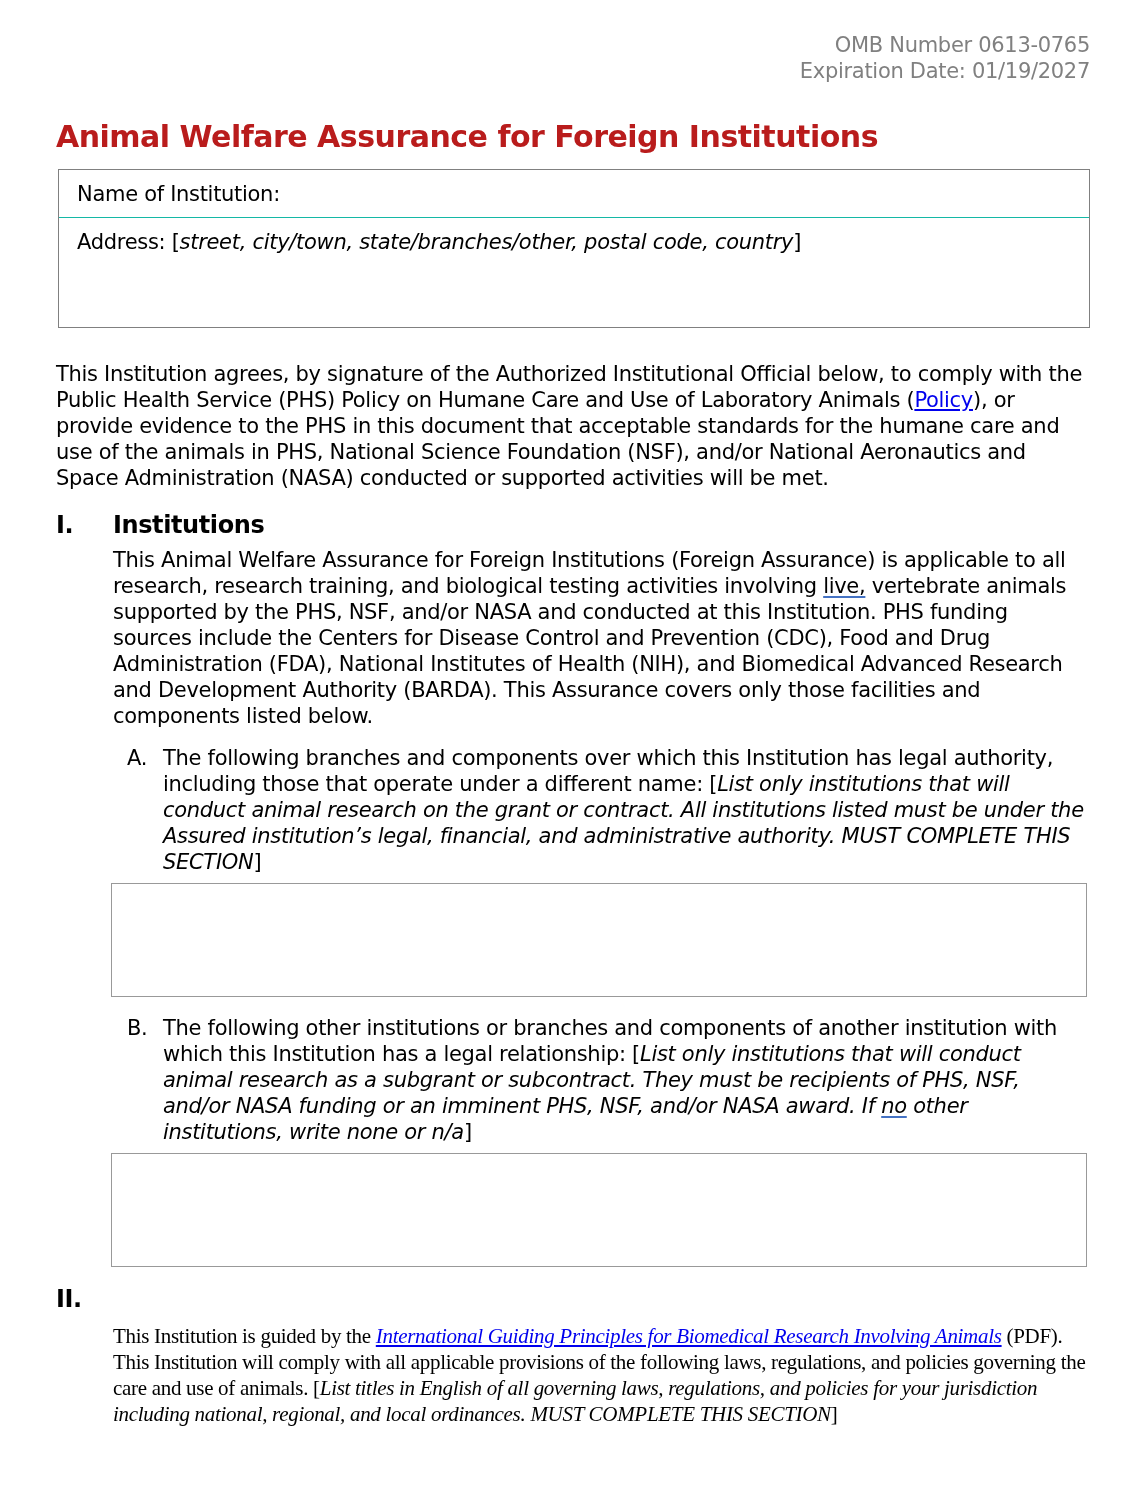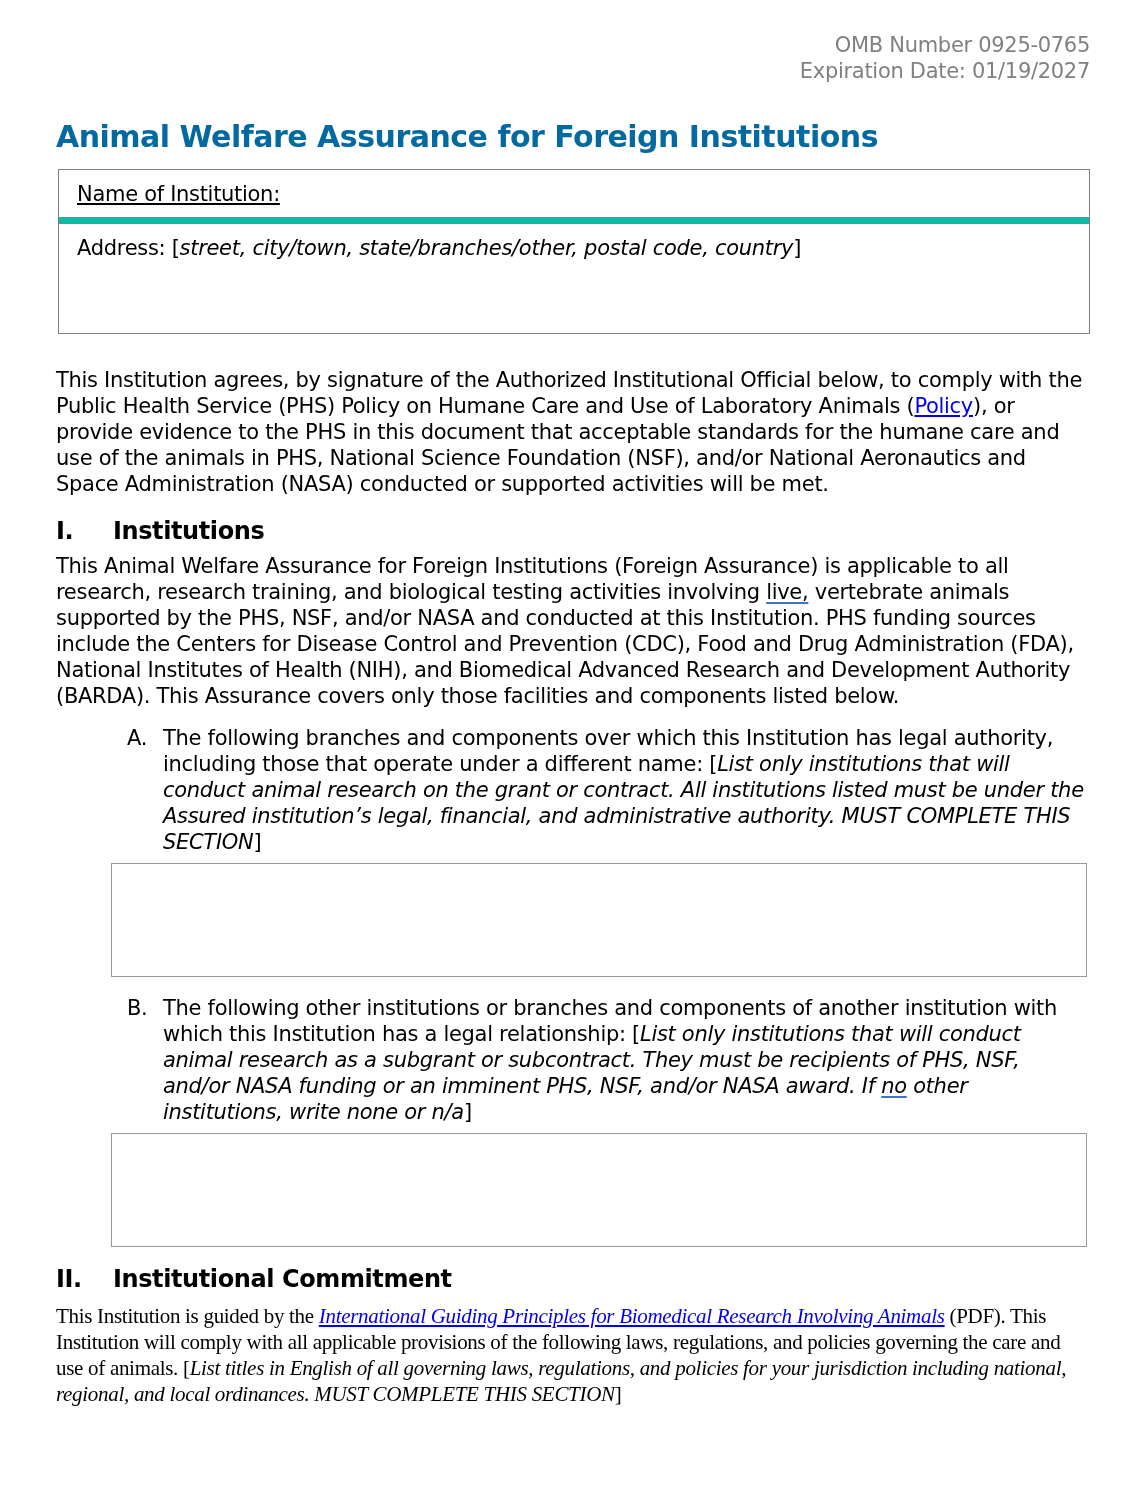"OMB Number 0925-0765" div { text: 0925-0765 -> 0613-0765 }
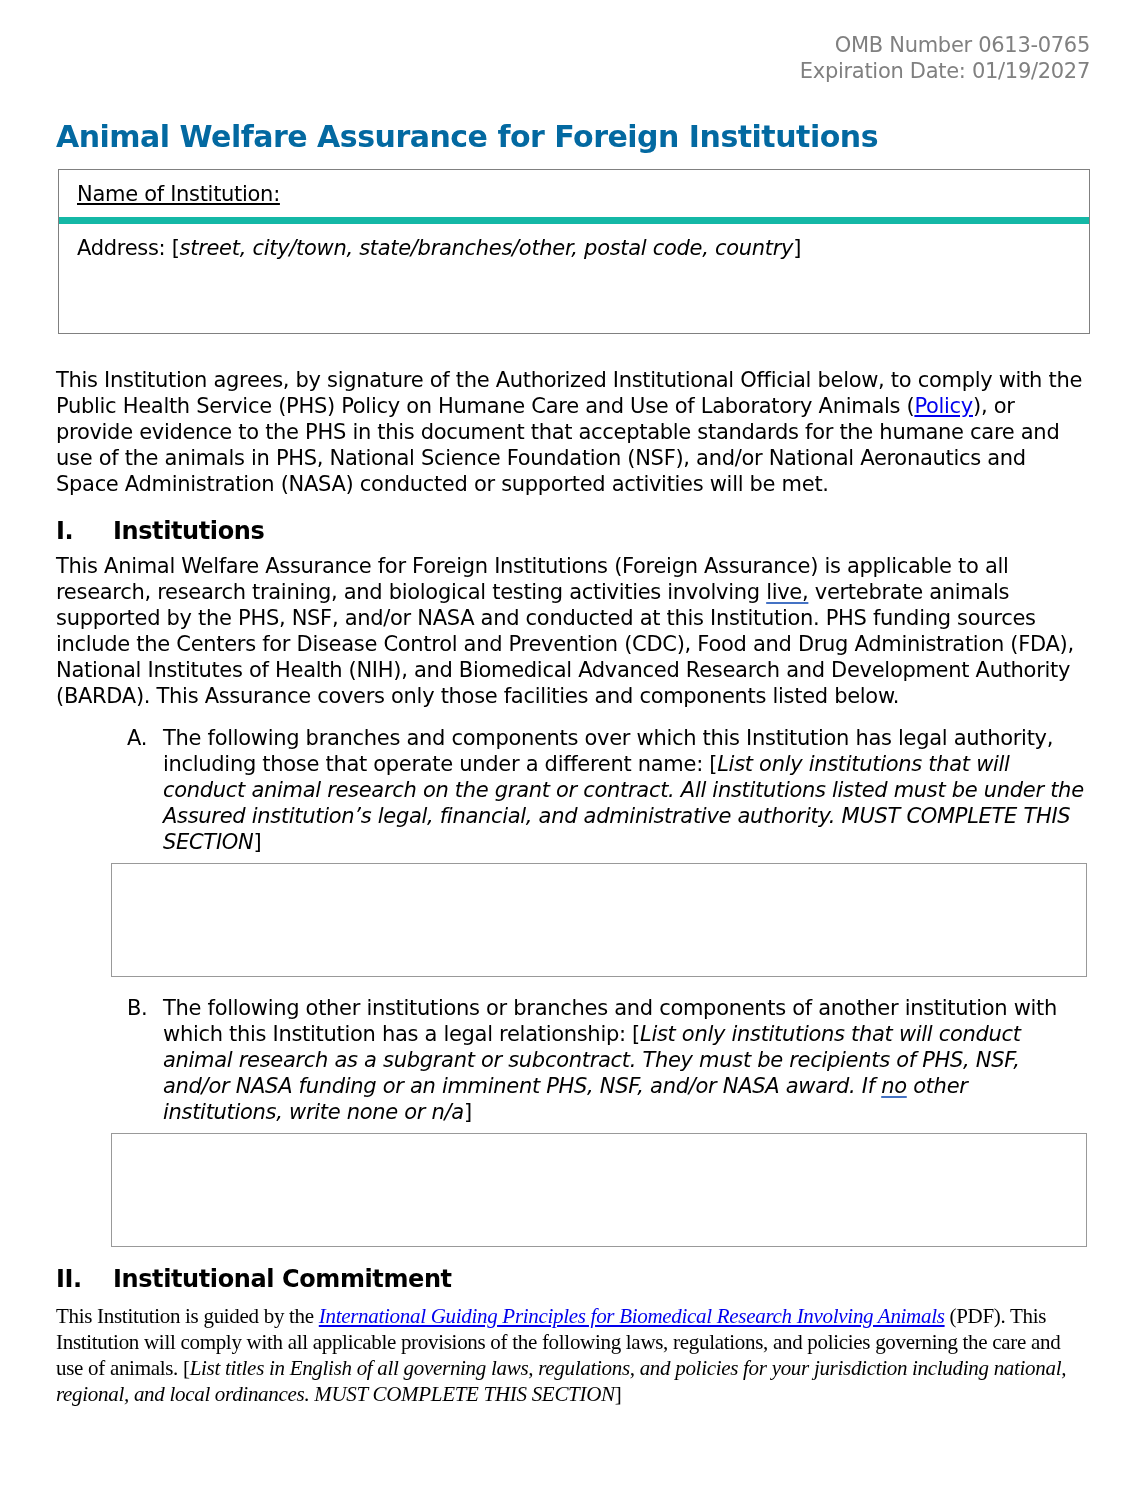"Animal Welfare Assurance for Foreign" h1.doc-title { color: #0369a1 -> #b91c1c }
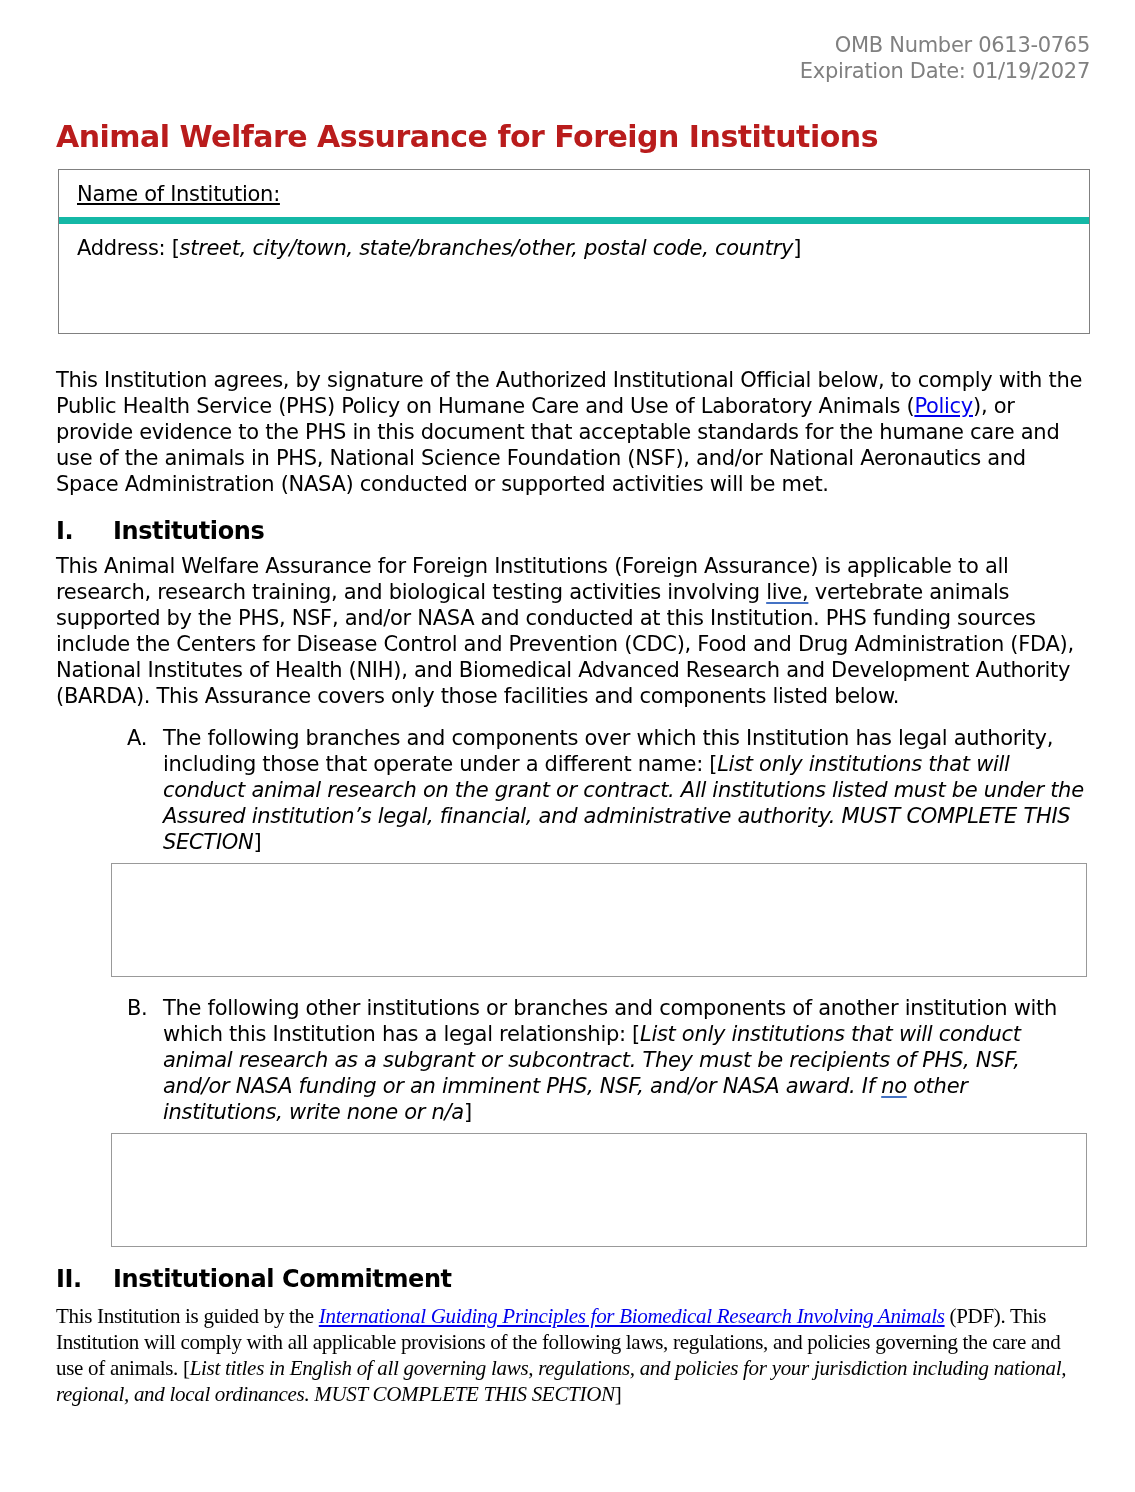"Name of Institution:" .inst-row-name { border-bottom: 7px solid #14b8a6 -> 1px solid #14b8a6; text-decoration: underline -> none }
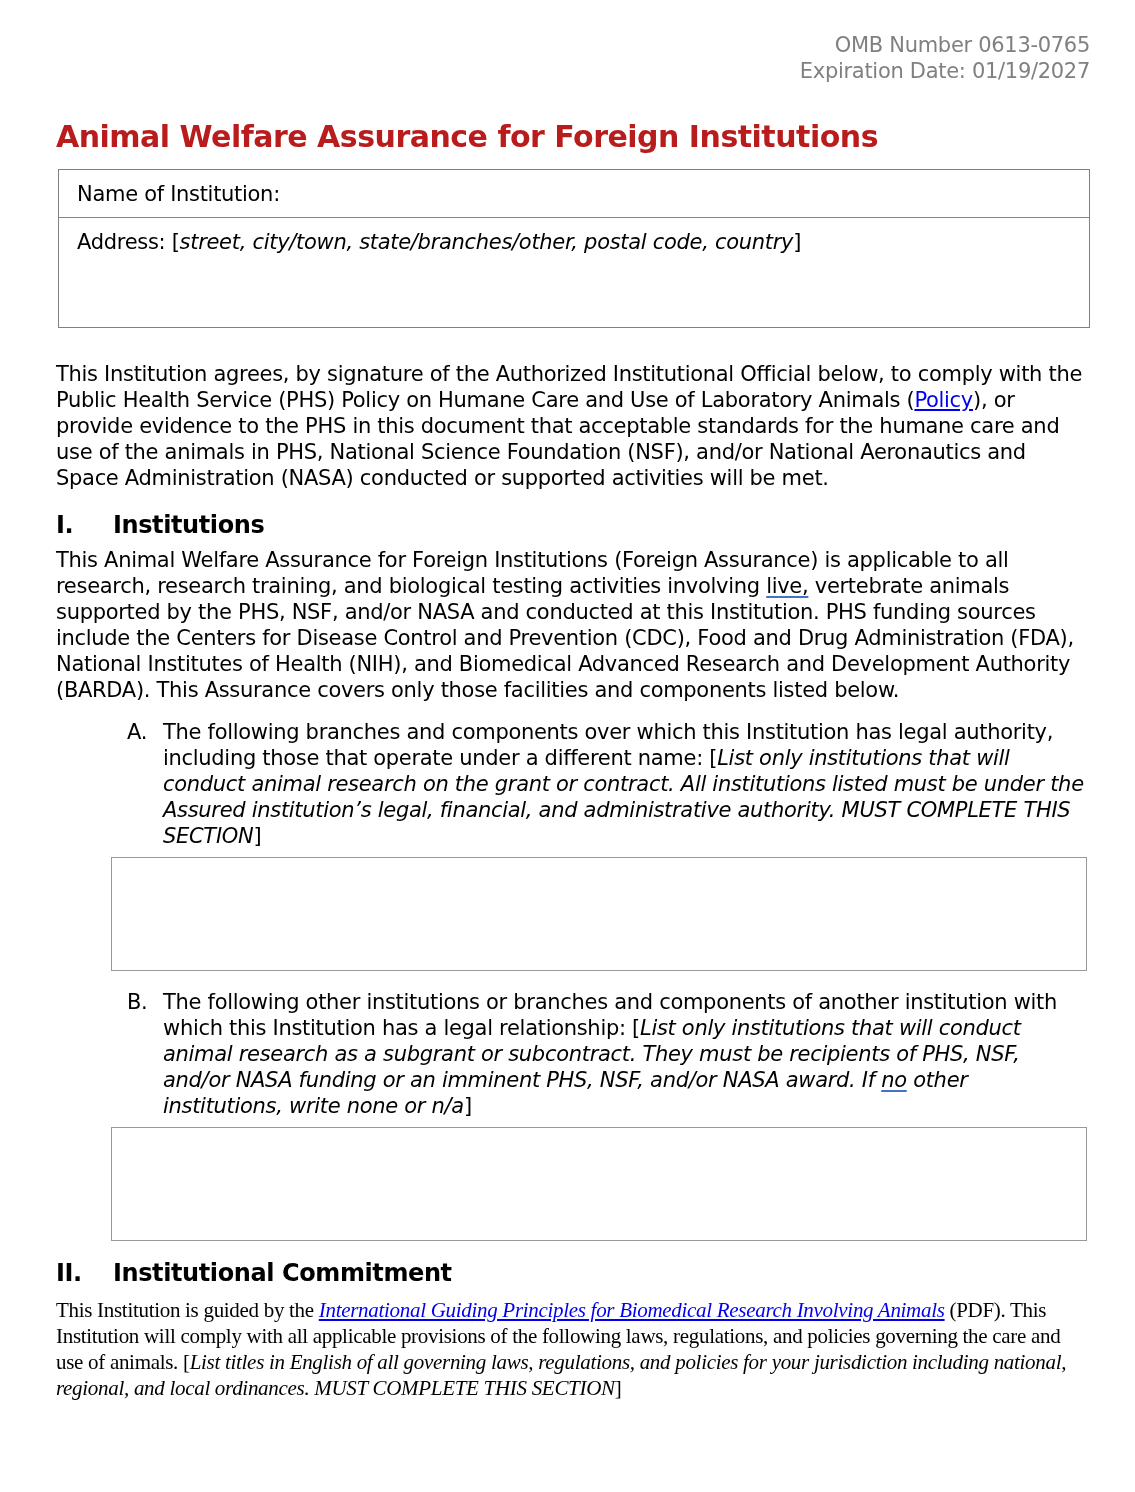"This Animal Welfare Assurance for" .indent { margin-left: none -> 57px }
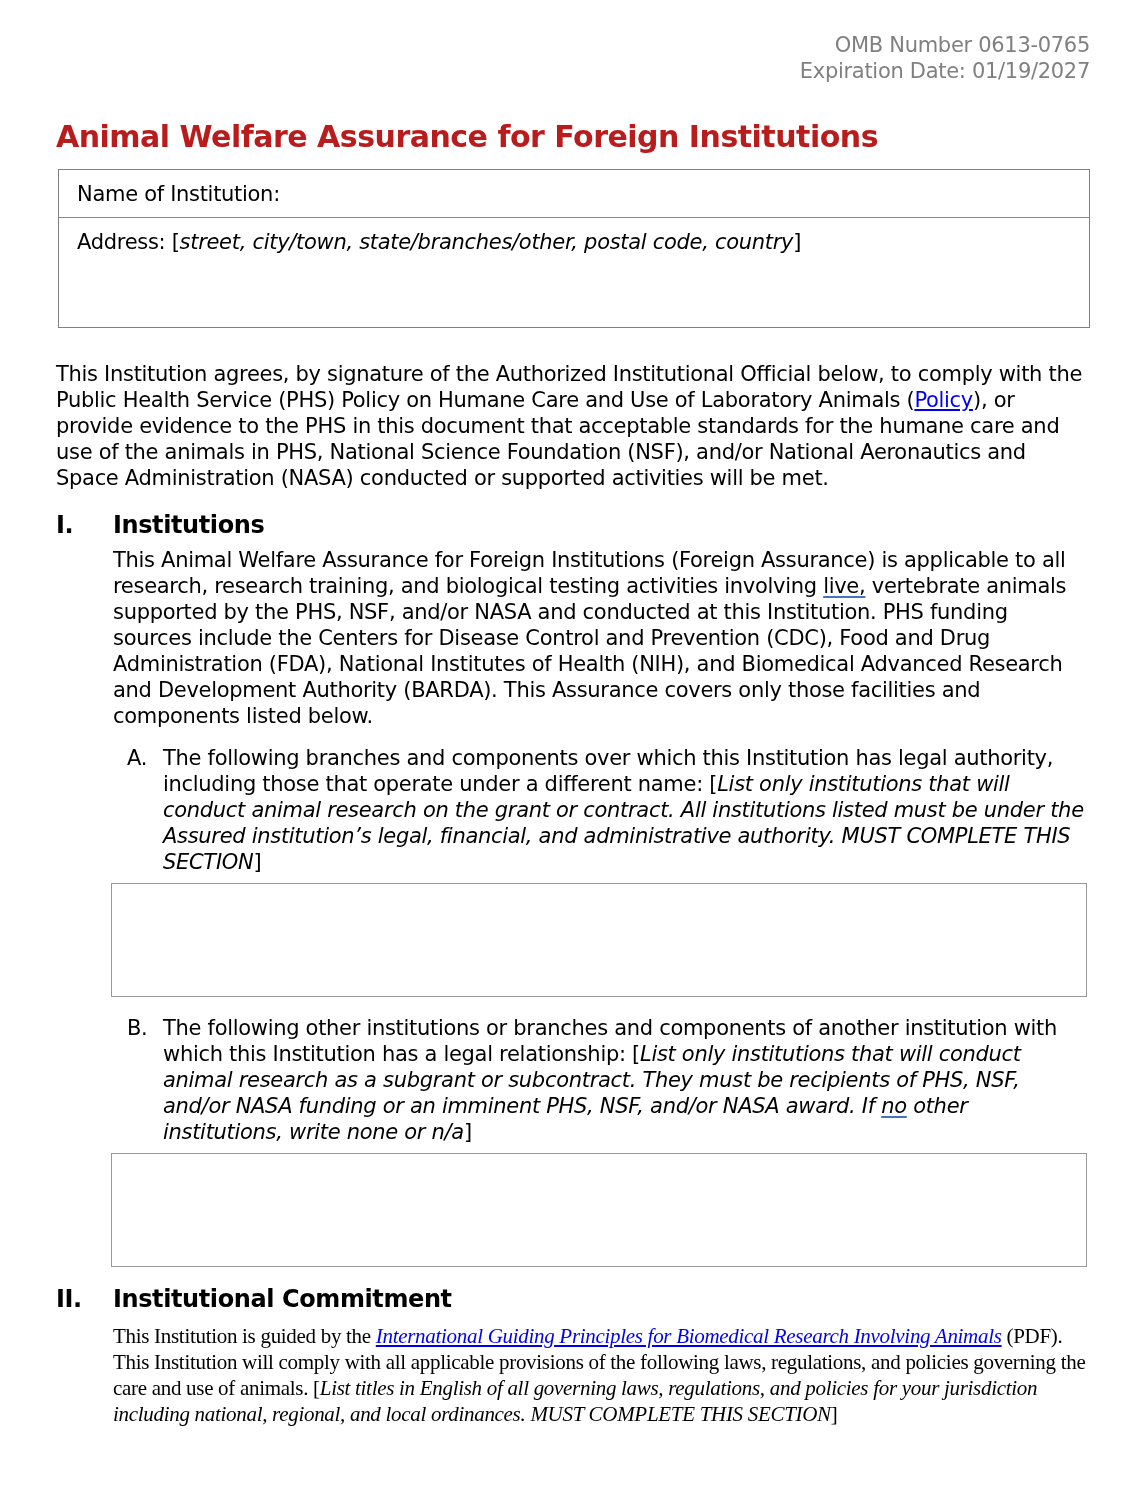"Institutional Commitment" span { html: <span>Institutional Commitment</span> -> none }
